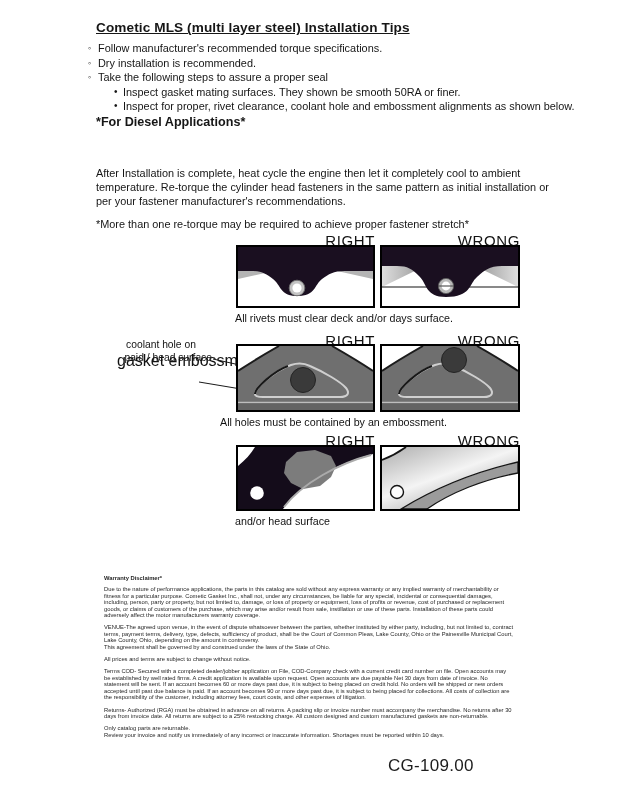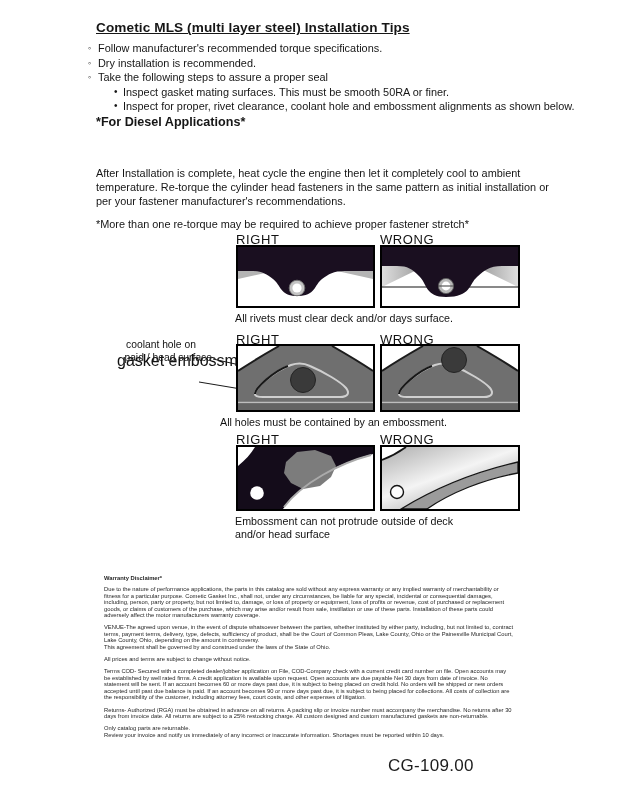"Inspect gasket mating surfaces. This" span { text: This must -> They shown }
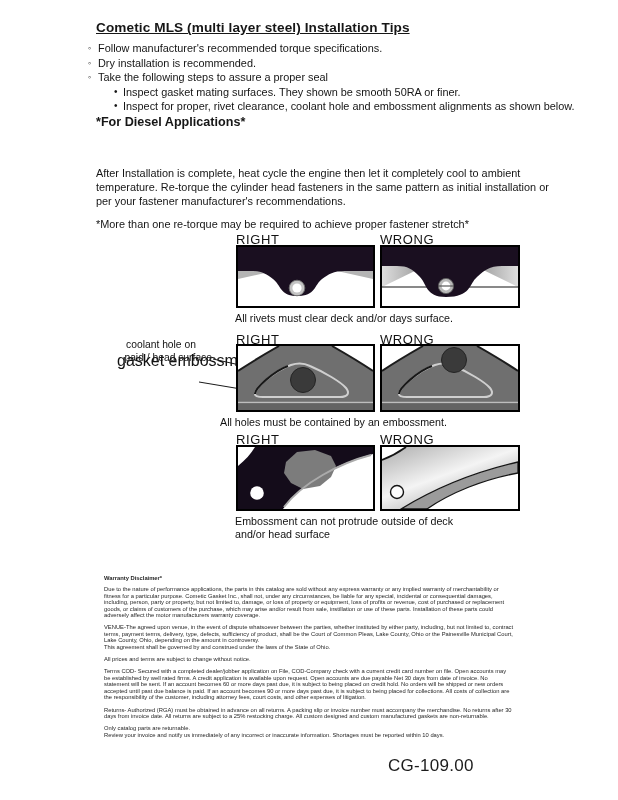"RIGHT" .dlabel { font-size: 13px -> 15px; text-align: left -> right }
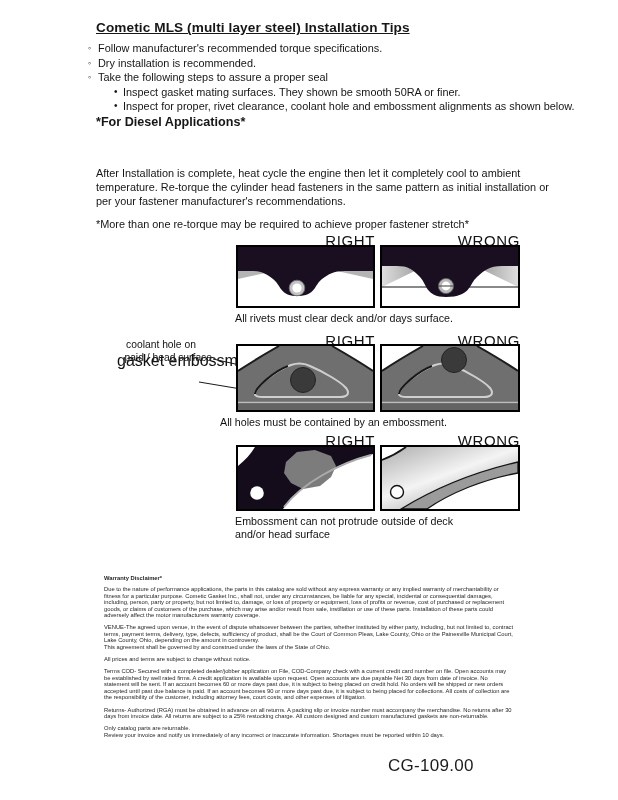"Embossment can not protrude outside" span { html: <span>Embossment can not protrude outside of deck</span> -> none }
